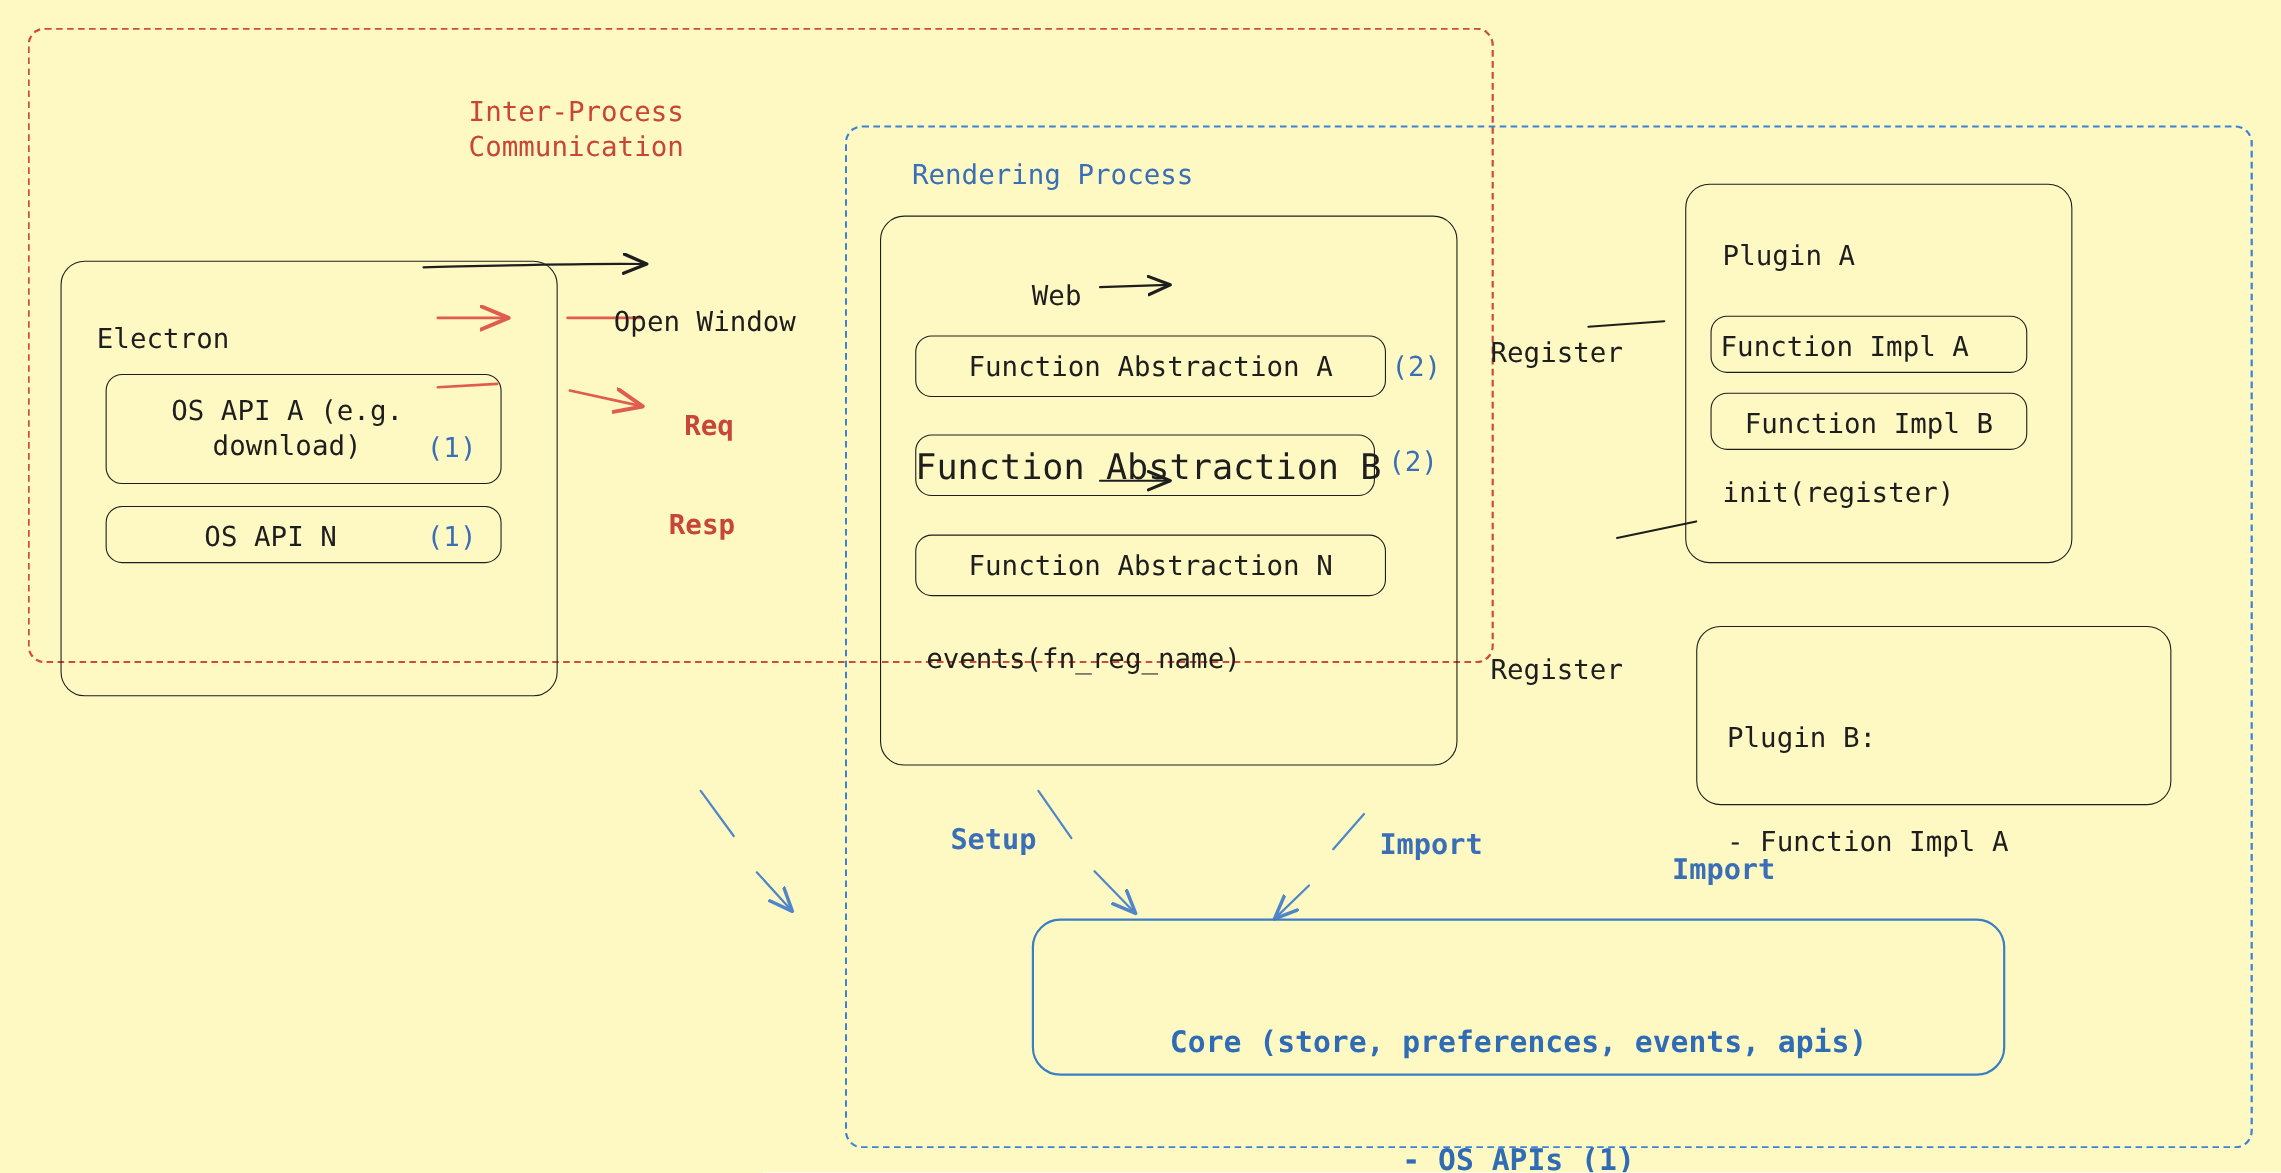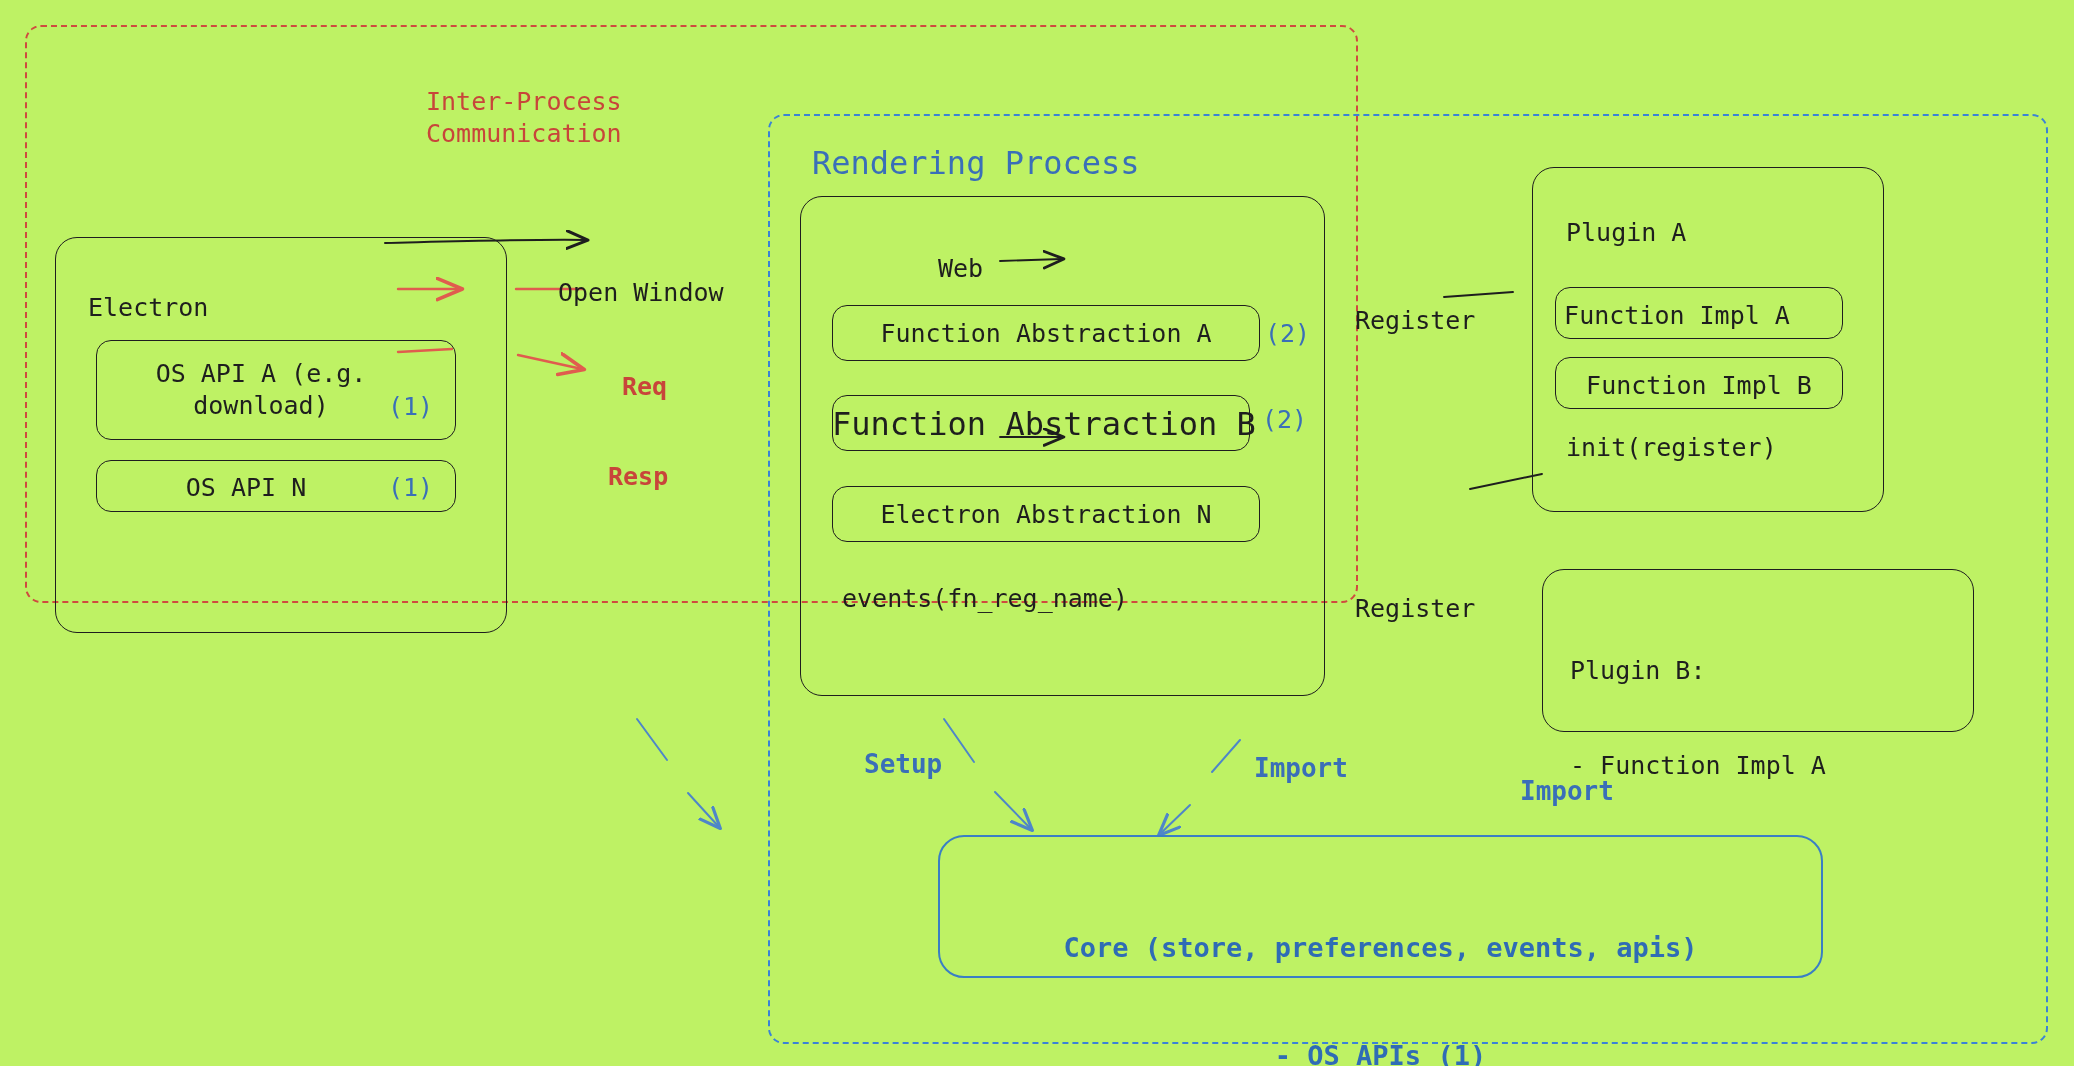"Inter-Process" #canvas { background: #bef264 -> #fef9c3 }
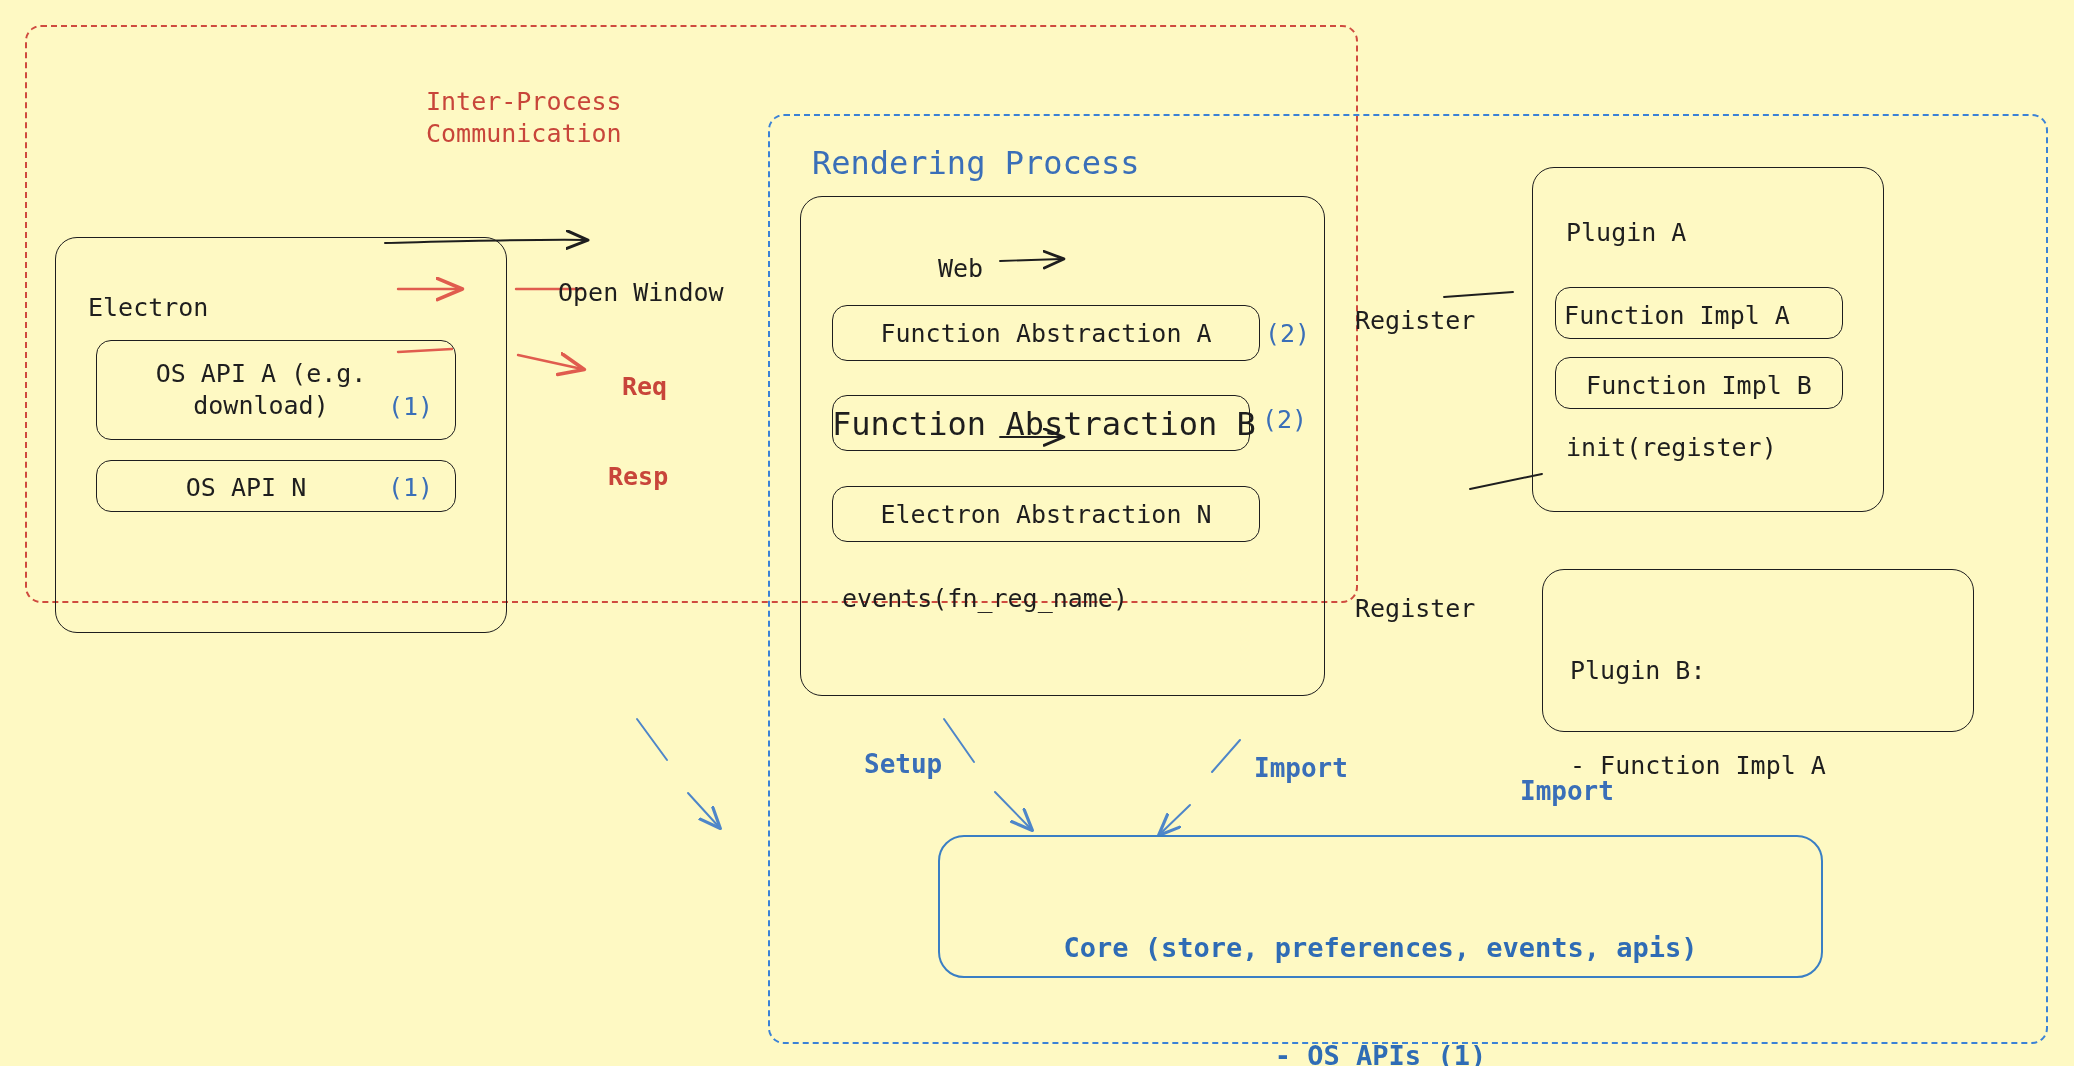"Rendering Process" div.lbl { font-size: 32px -> 25px; left: 812px -> 829px }
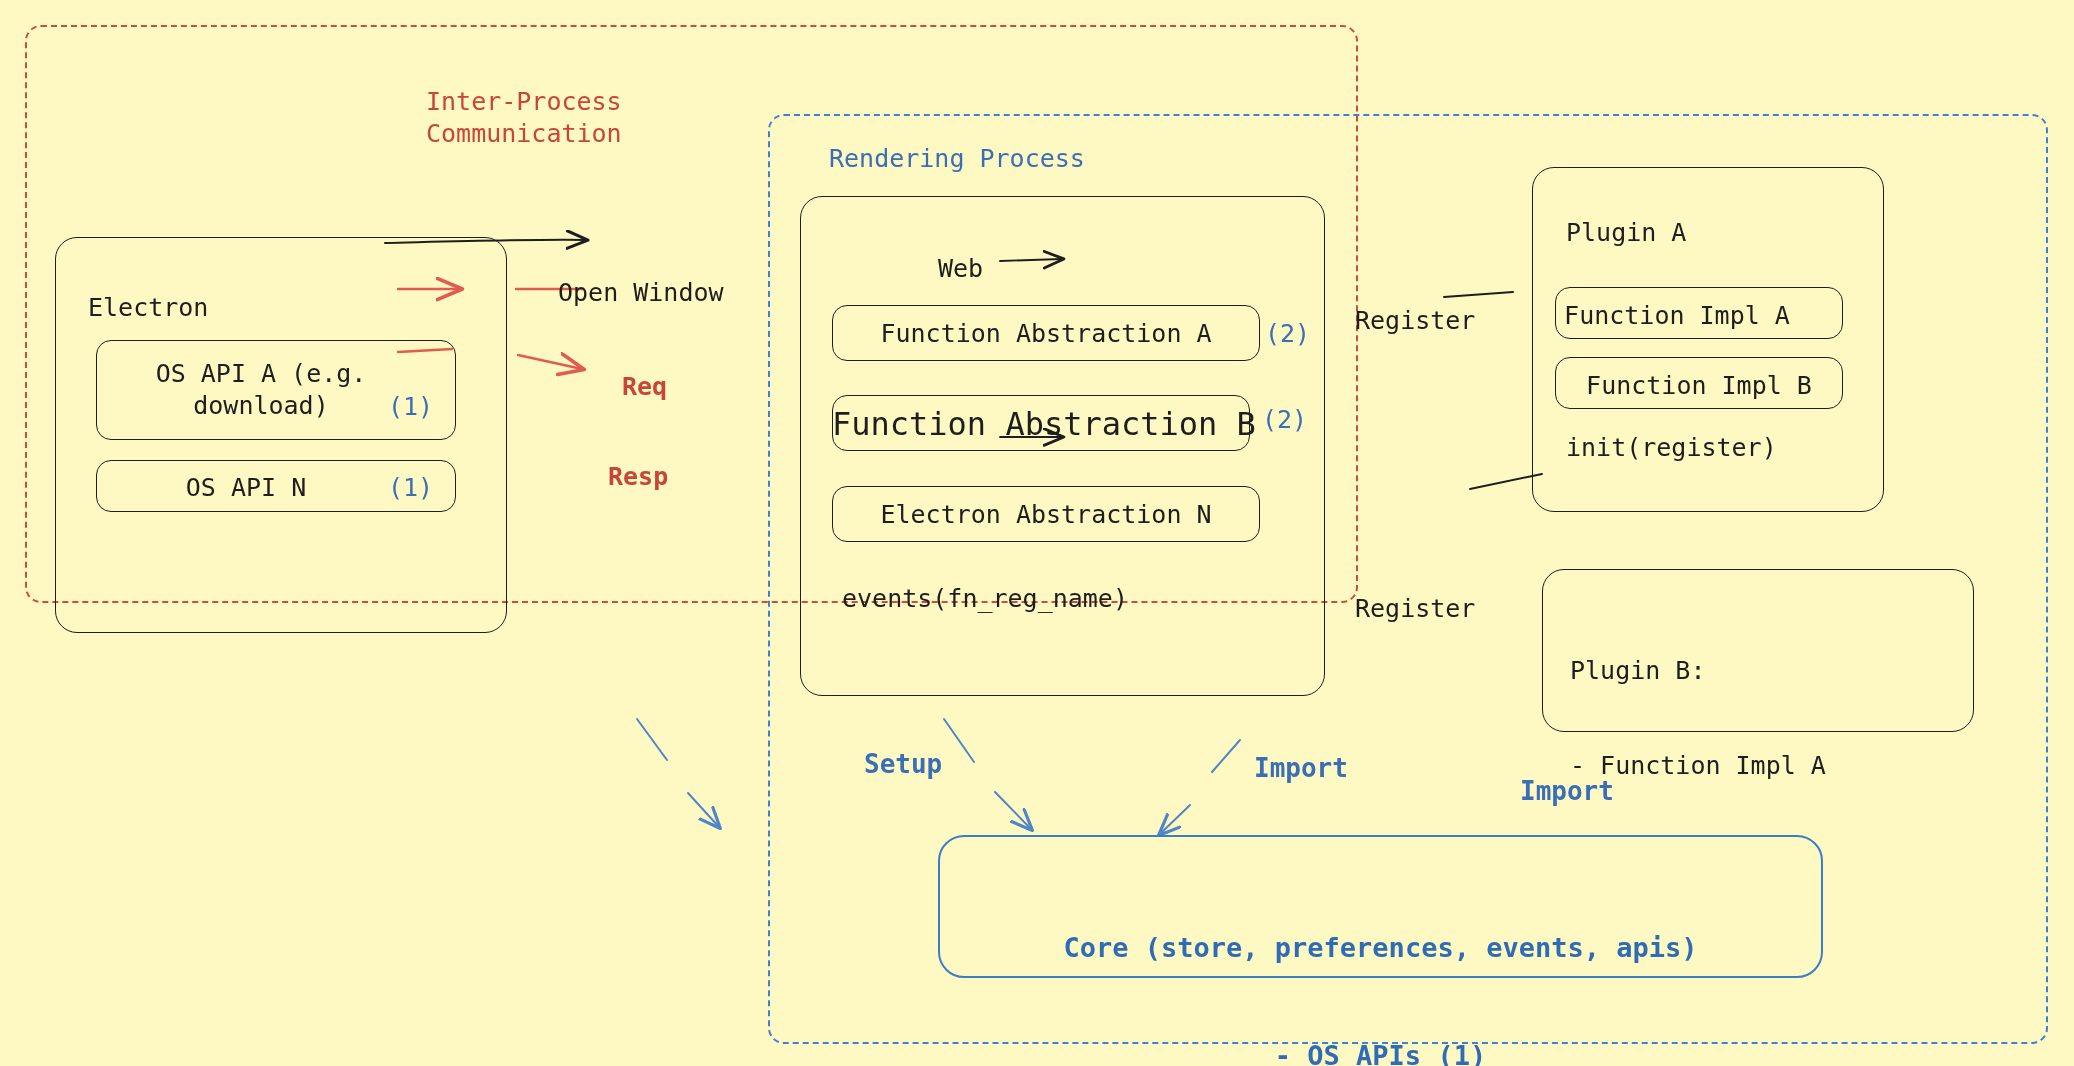"Electron Abstraction N" div.lbl { text: Electron -> Function }
